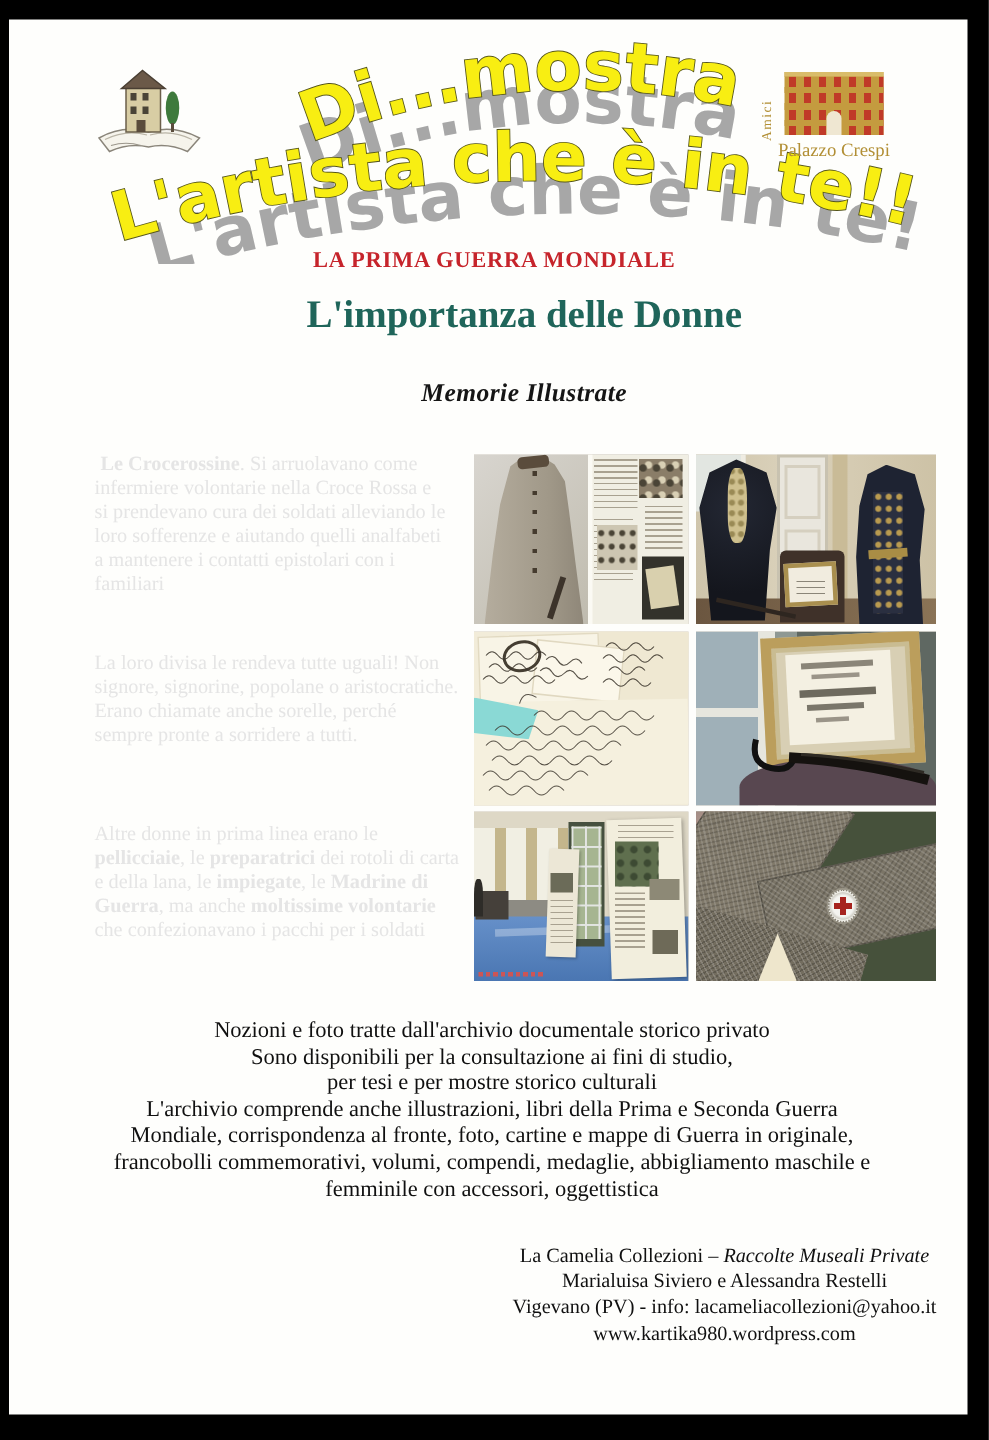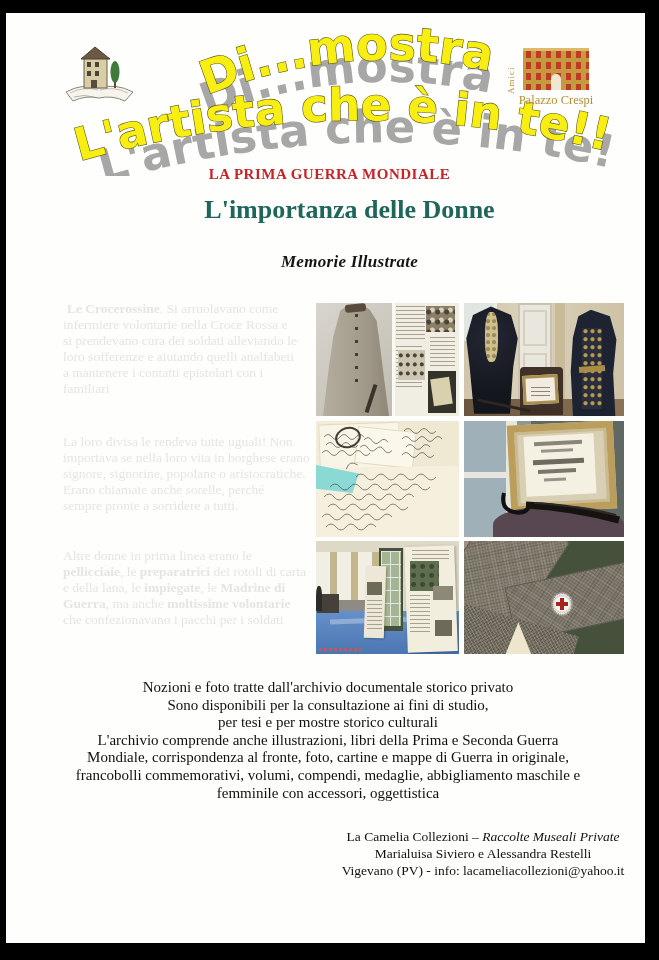"importava se nella loro vita" div.line { html: <div><span>importava se nella loro vita in borghese erano</span></div> -> none }
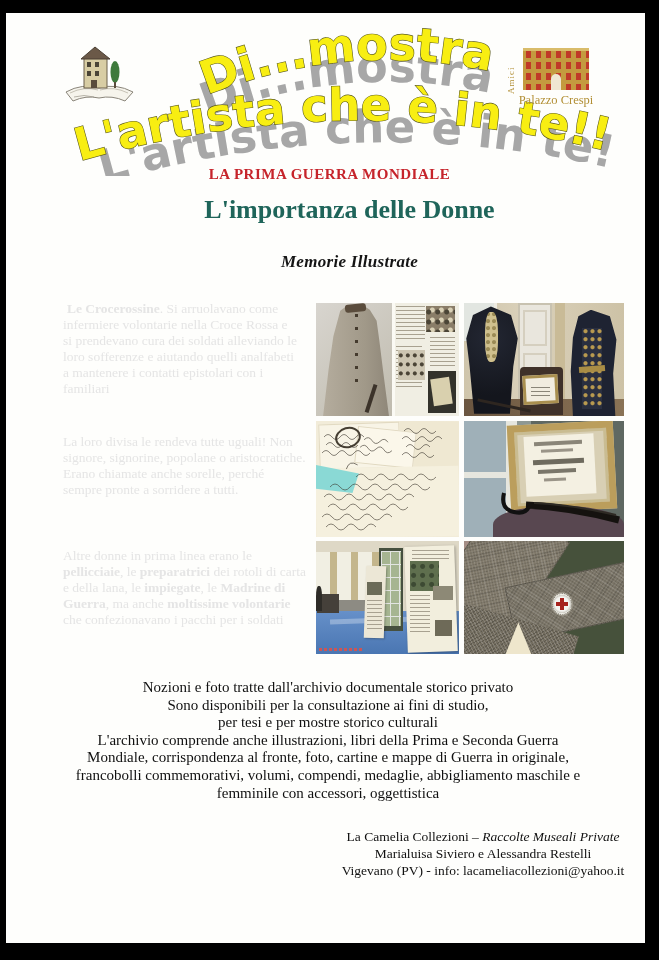"www.kartika980.wordpress.com" div.line { html: none -> <div>www.kartika980.wordpress.com</div> }
